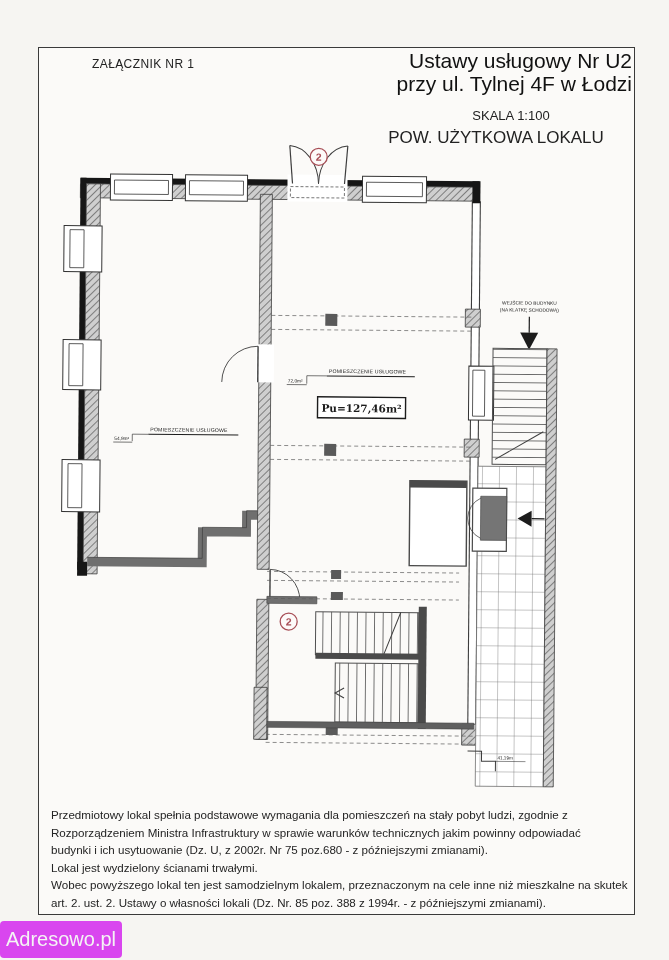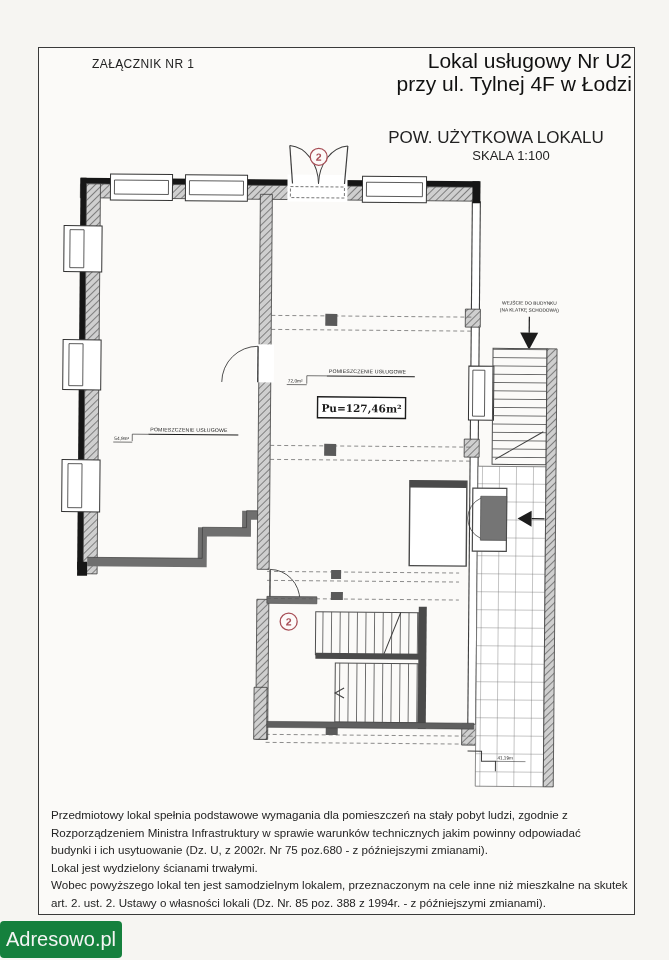"Lokal usługowy Nr U2" div { text: Lokal -> Ustawy }
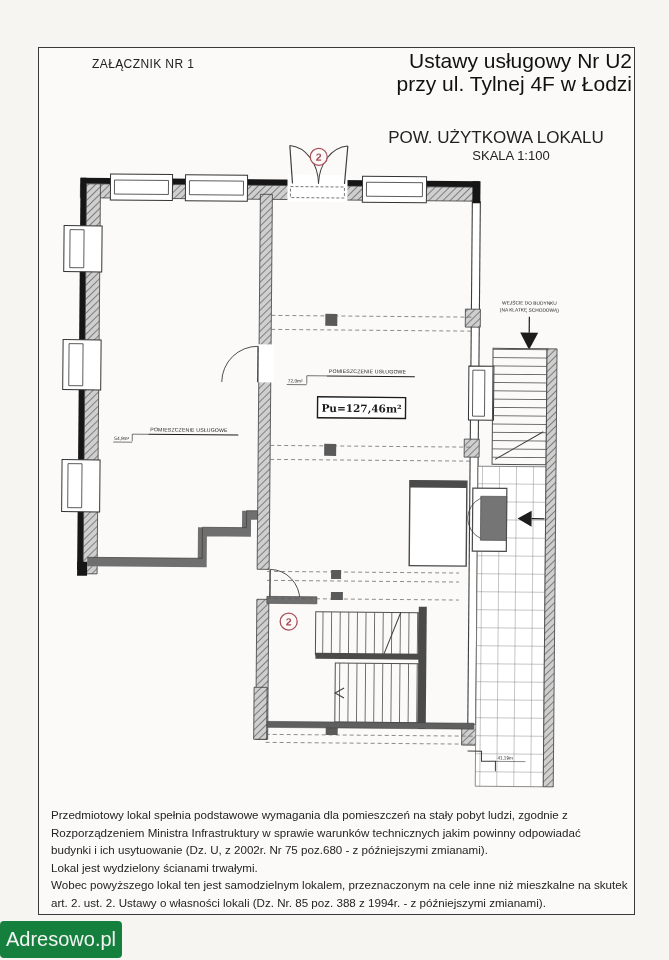"SKALA 1:100" .scale { margin-top: 40px -> none }
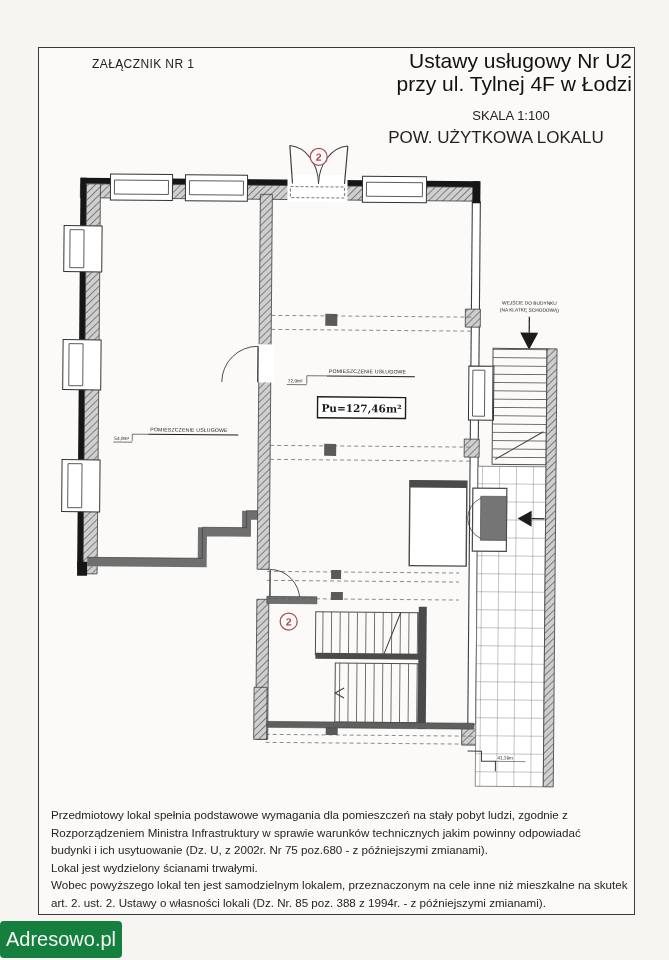"Adresowo.pl" .watermark { background: #15803d -> #d946ef }
